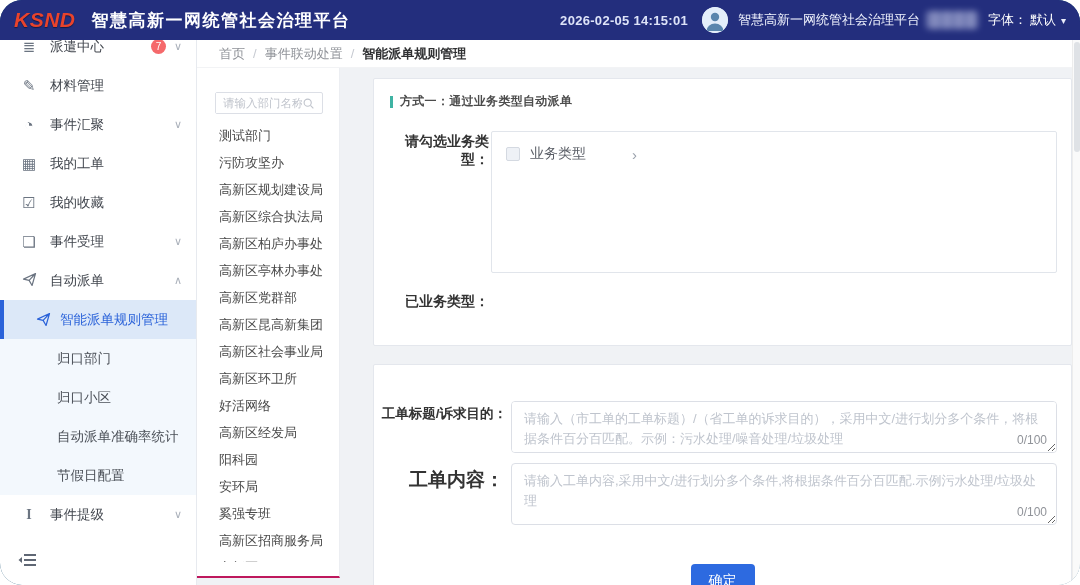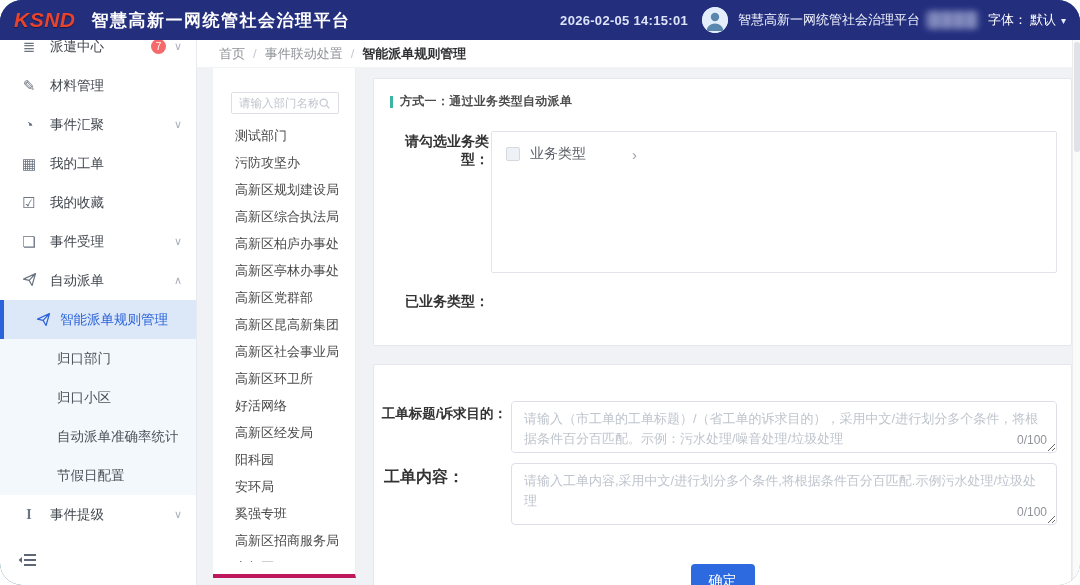"请输入部门名称" .dept-panel { border-bottom: 4px solid #be185d -> 2px solid #be185d; left: 16px -> 0 }
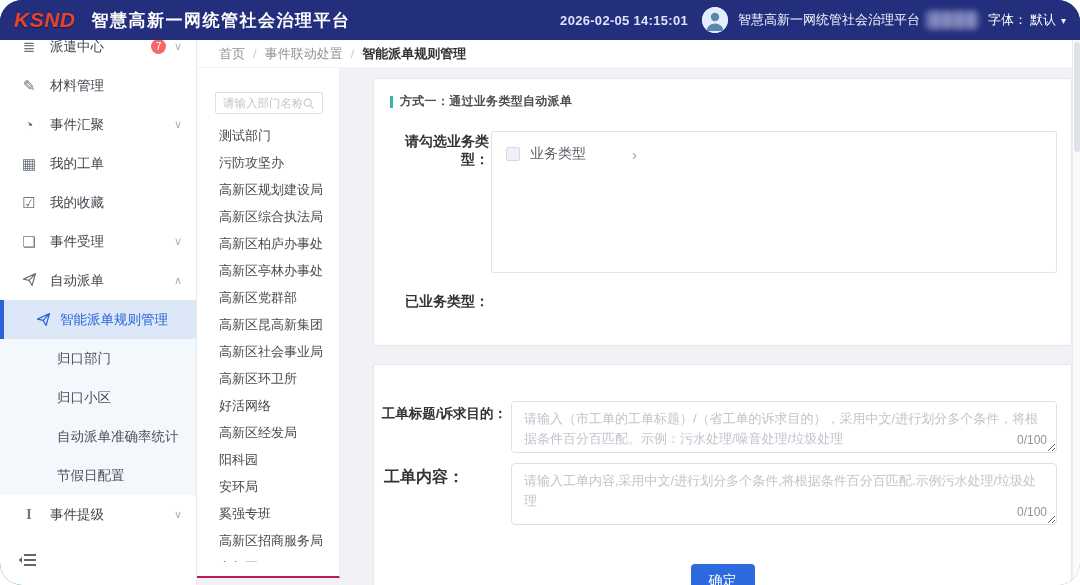"工单内容：" .m2-label2 { font-size: 16px -> 19px; left: 10px -> 16px; text-align: left -> center }
